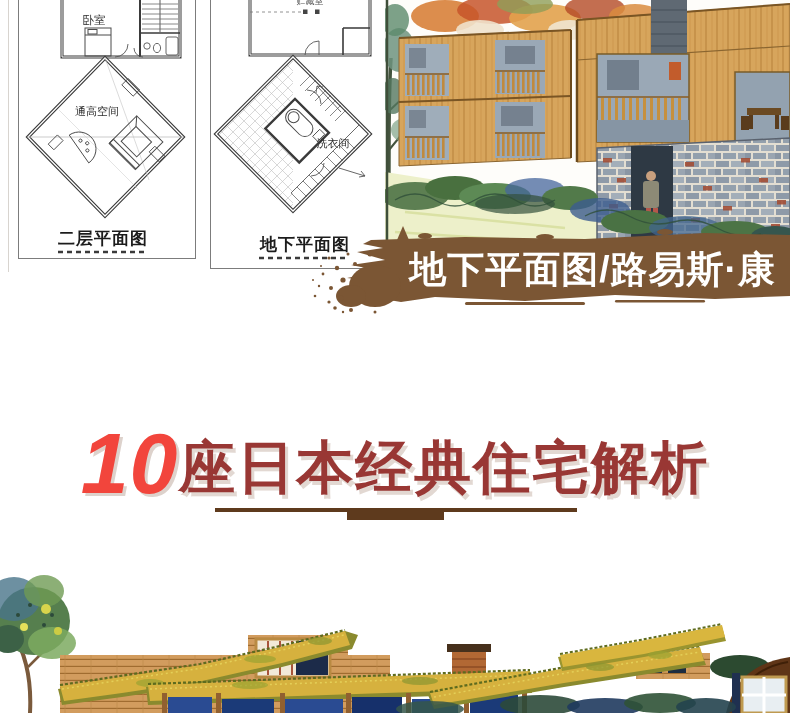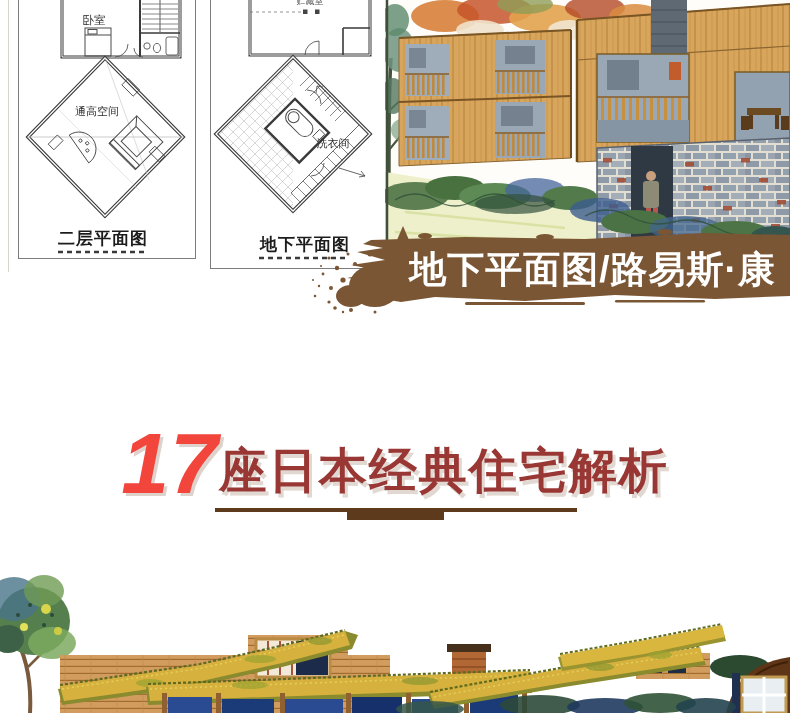"17" span.num { text: 17 -> 10 }
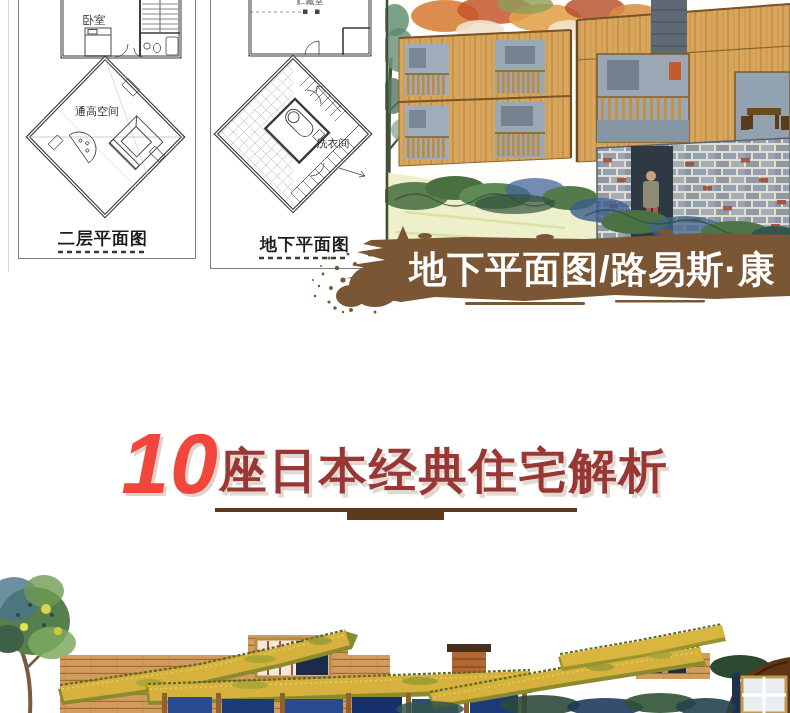"座日本经典住宅解析" .headline .suffix { font-size: 48px -> 57px }
